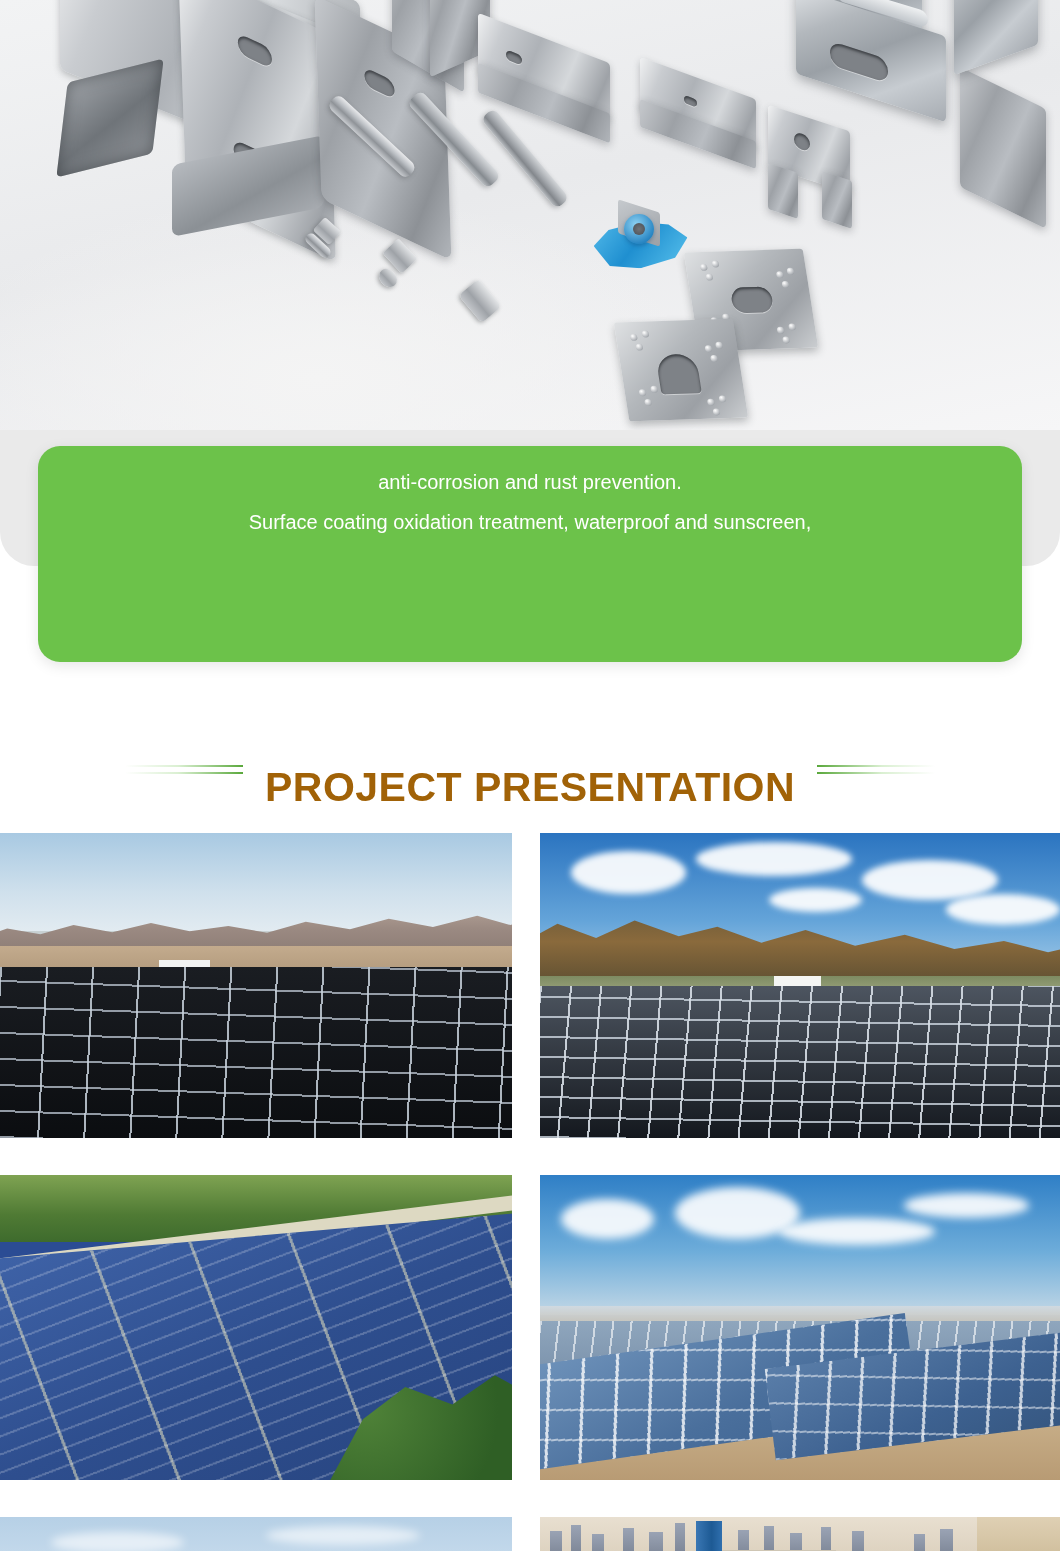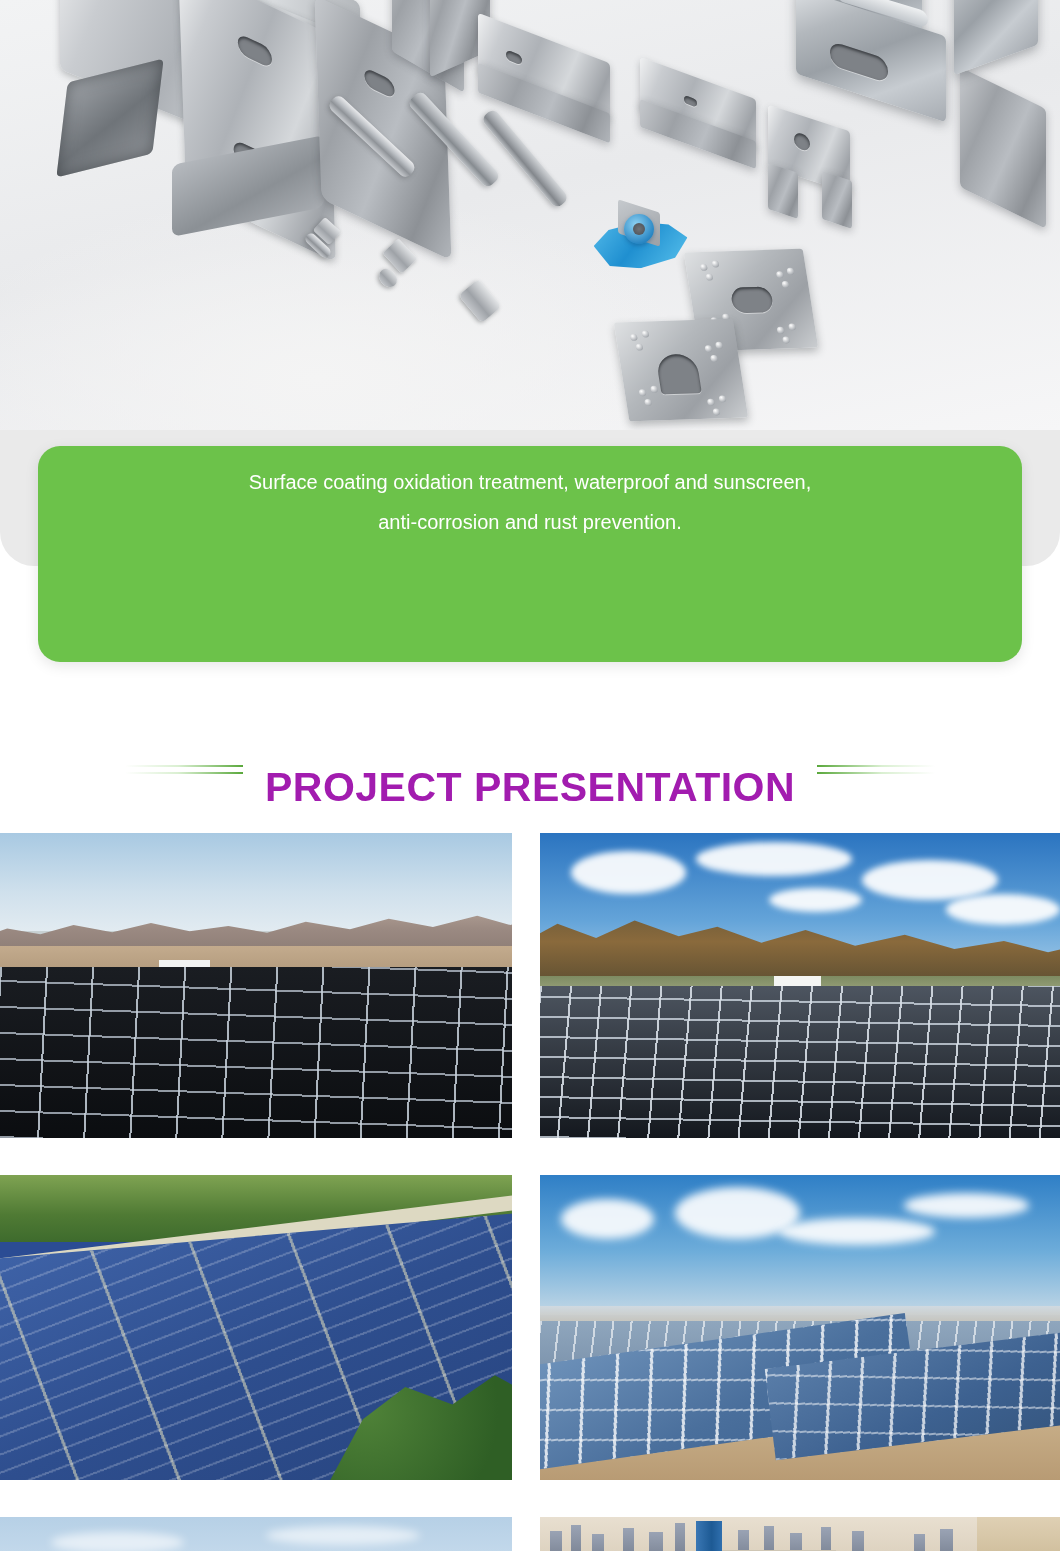"Surface coating oxidation treatment," div { order: before "anti-corrosion and rust prevention." -> after "anti-corrosion and rust prevention." }
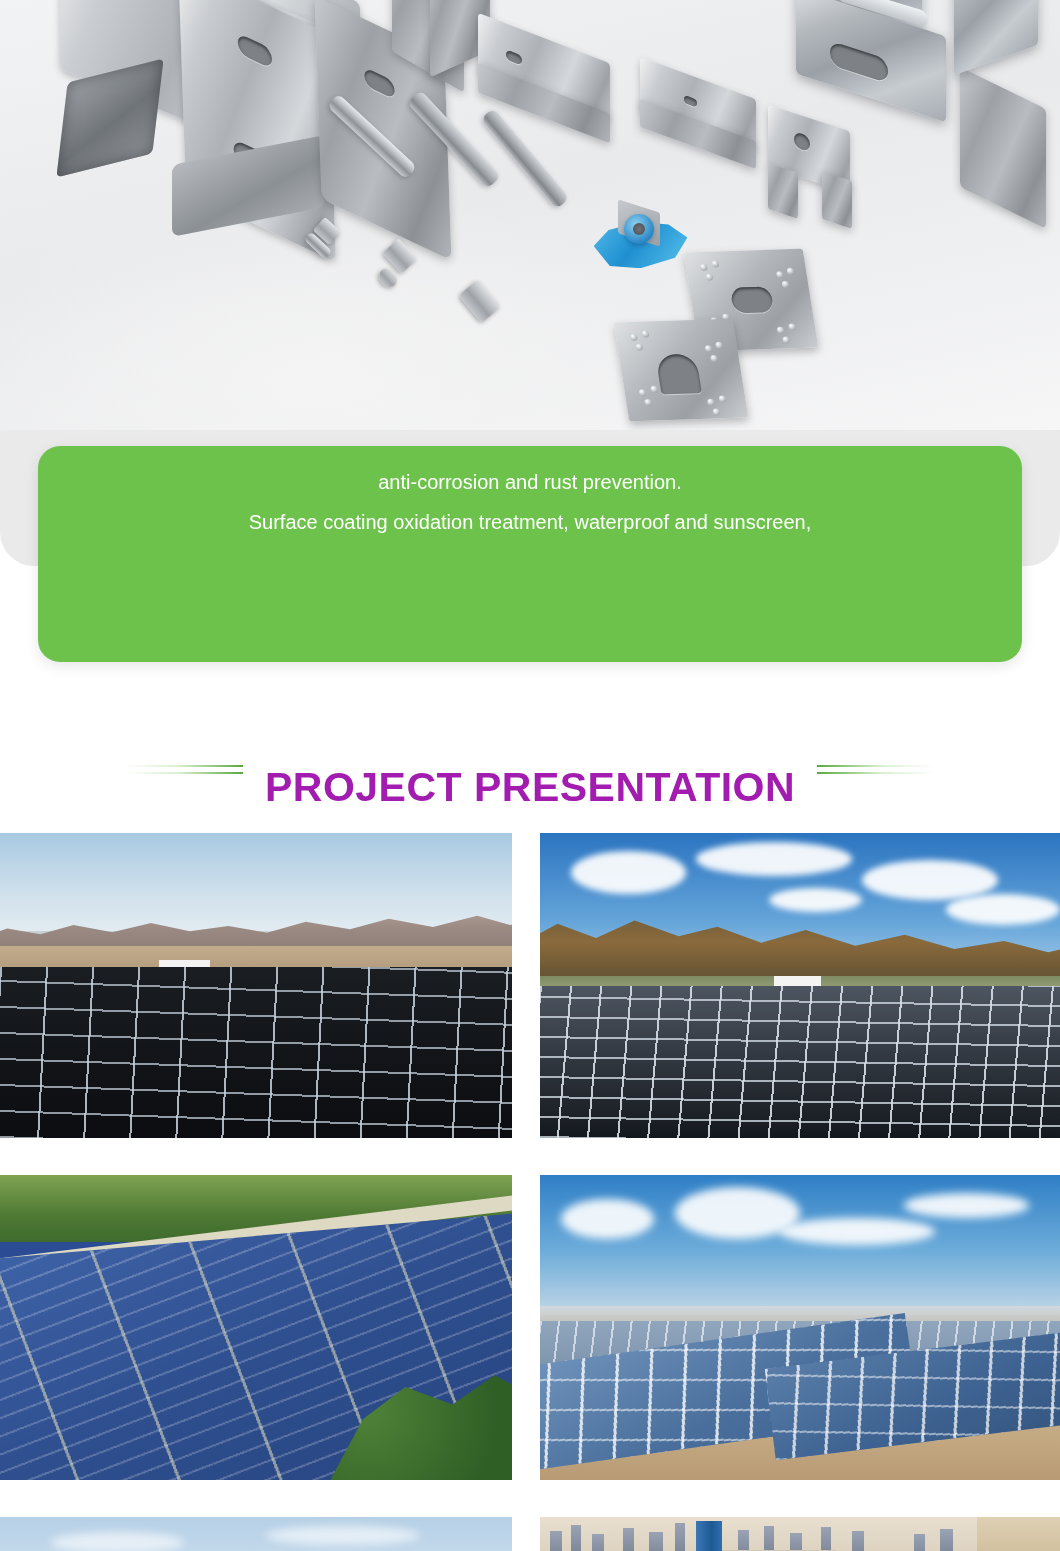"PROJECT PRESENTATION" .section-title { color: #a21caf -> #a16207 }
